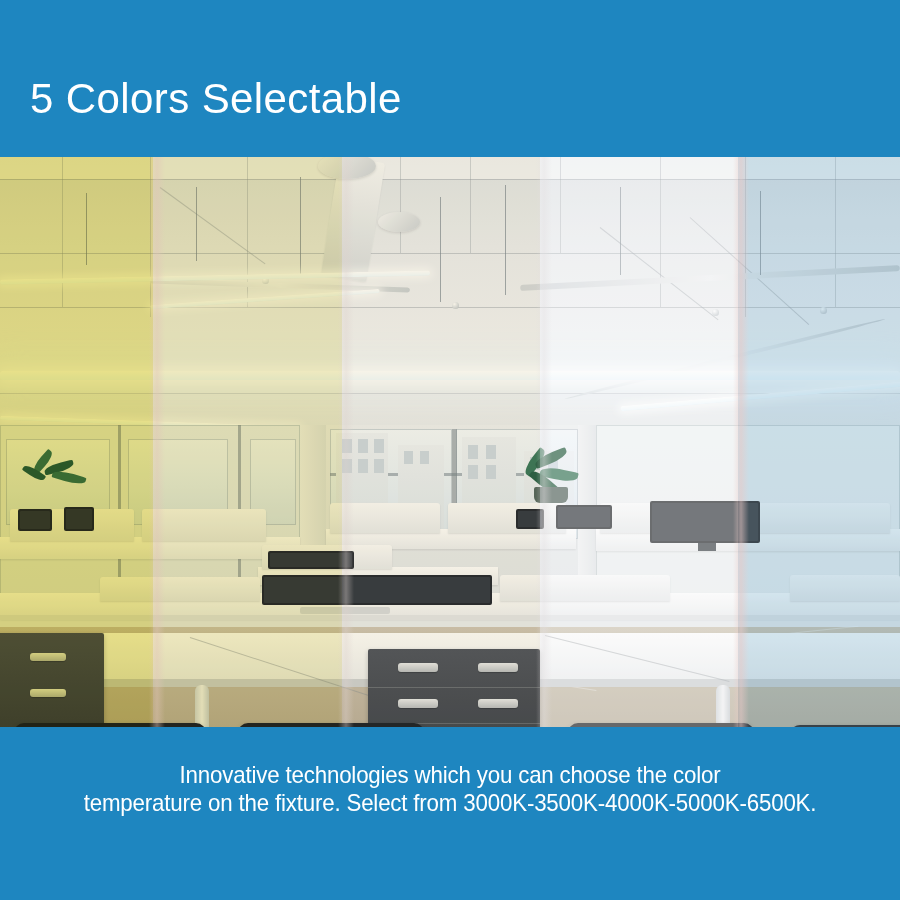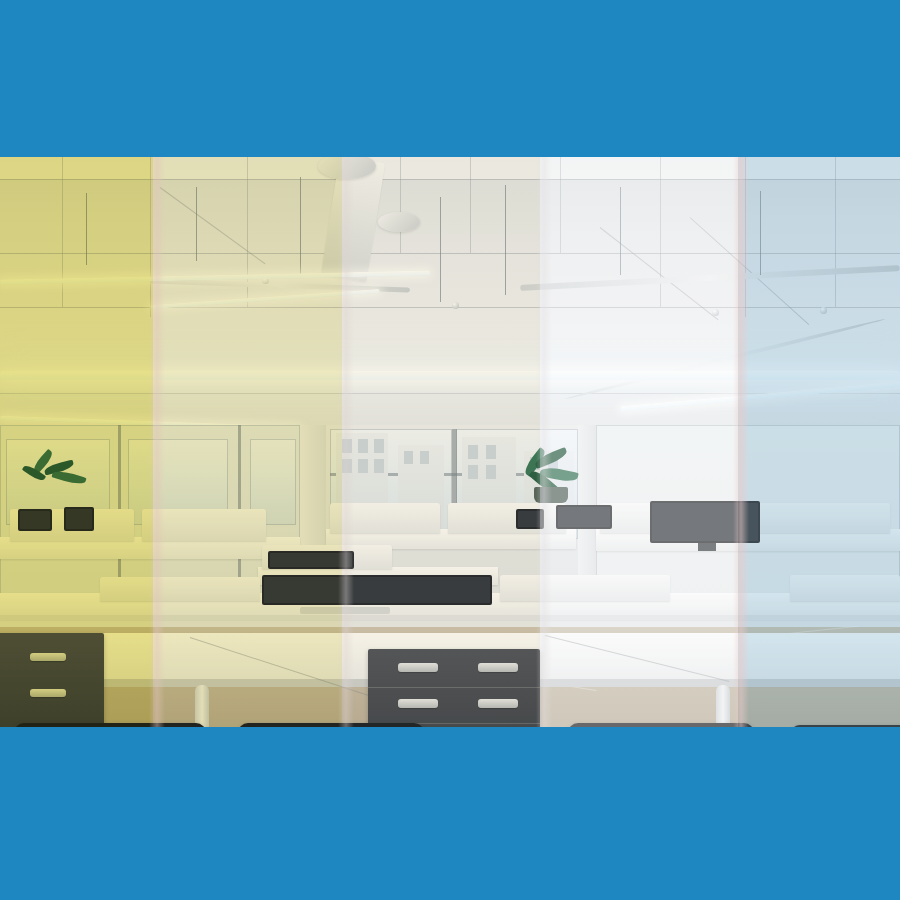"5 Colors Selectable" div.header { html: none -> <div> <div>5 Colors Selectable</div> </div> }
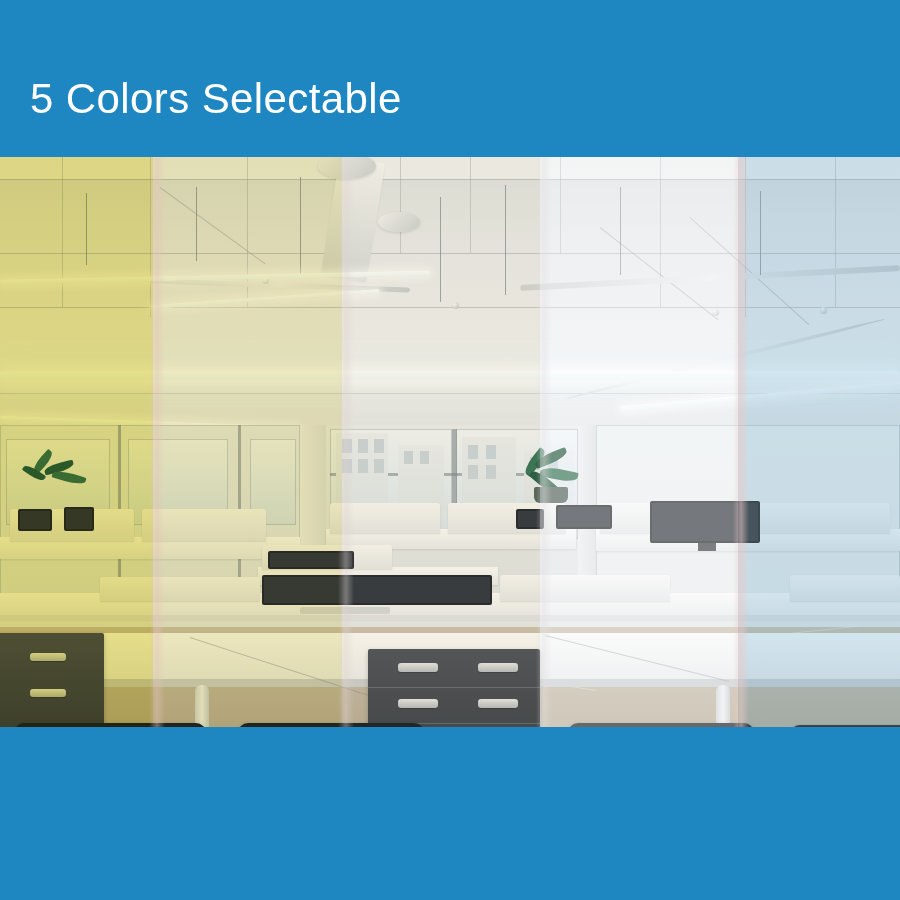"Innovative technologies which you can" div.caption { html: none -> <div> <div>Innovative technologies which you can choose the color</div> <div>temperature on the fixture. Select from 3000K-3500K-4000K-5000K-6500K.</div> </div> }
